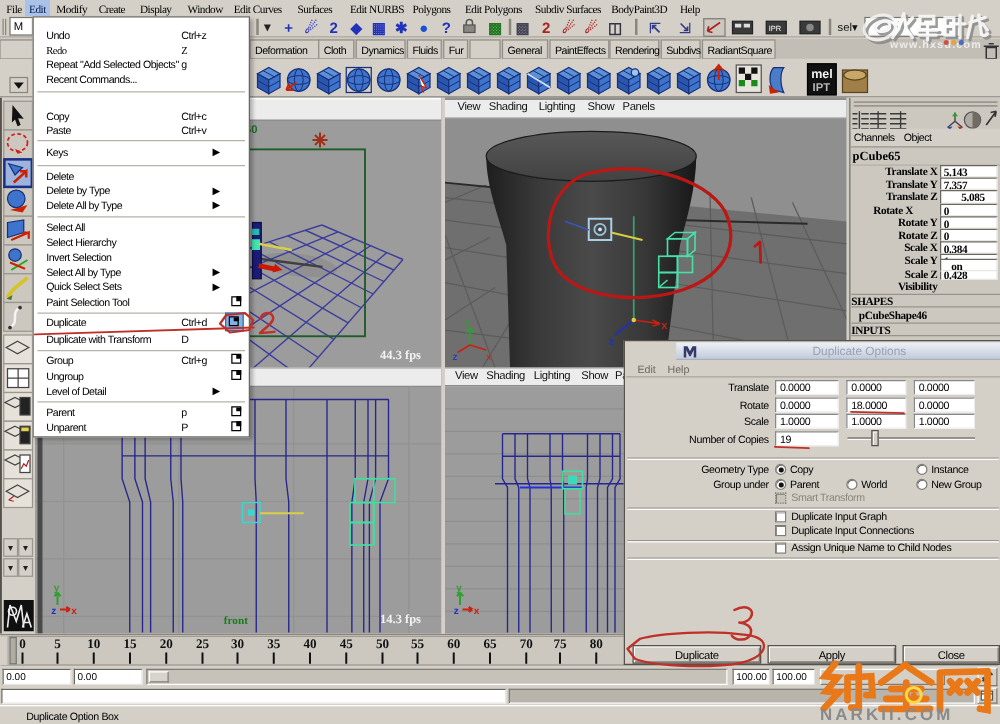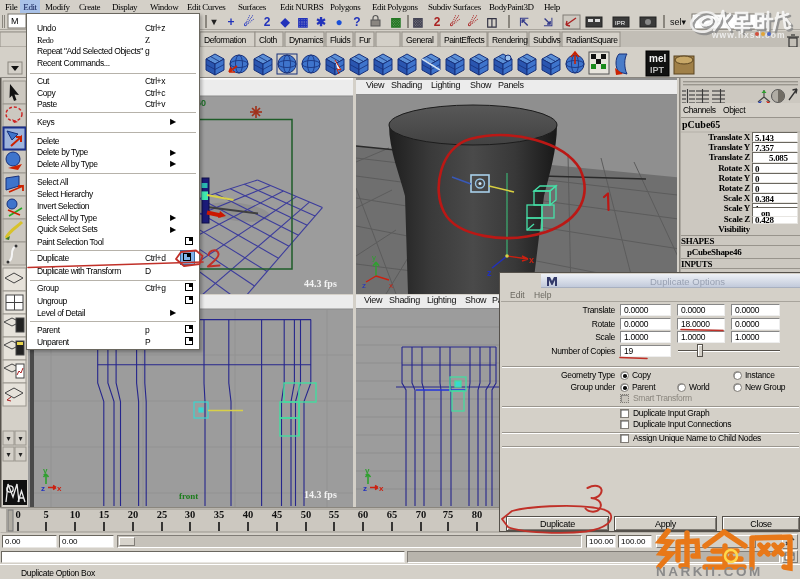"Cut" div.mi { html: <div> <span>Cut</span> <span>Ctrl+x</span> </div> -> none }
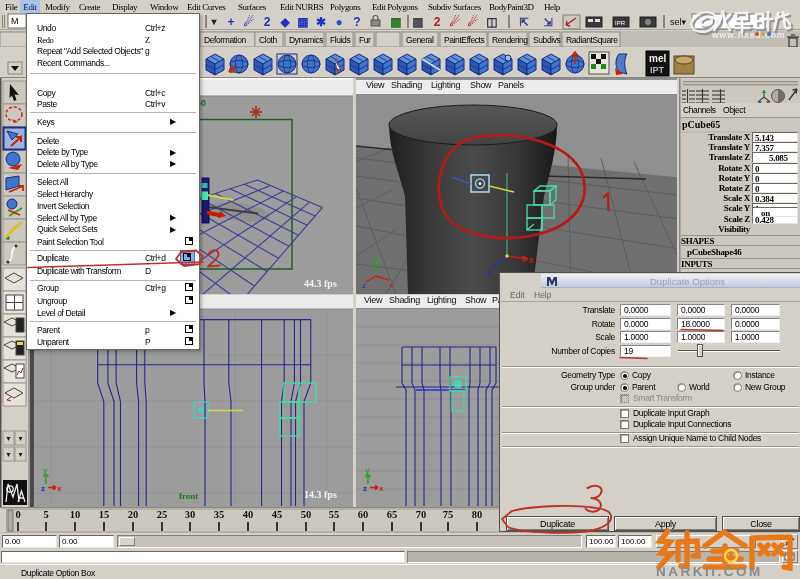"Rotate X" div.abs { text-align: right -> center }
